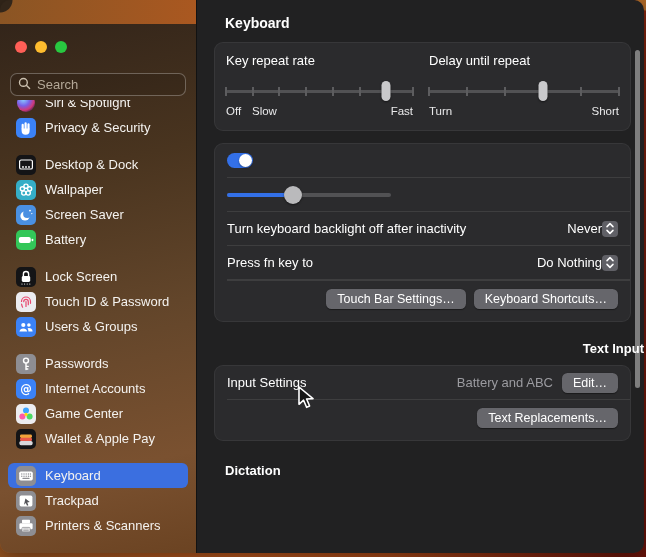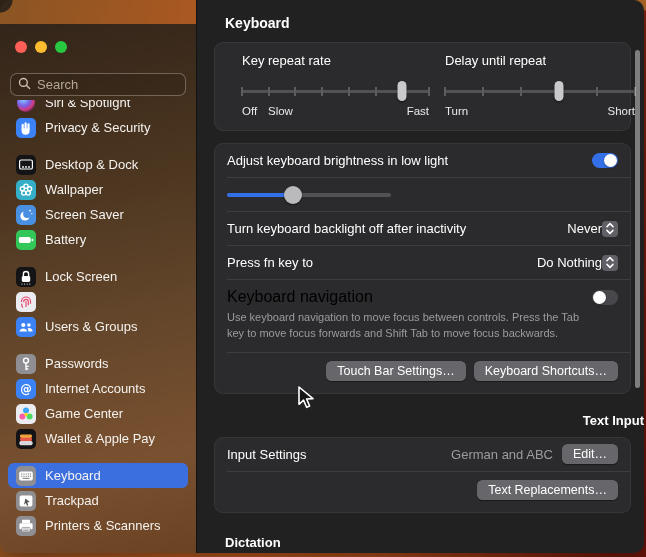"Key repeat rate" .card-repeat { padding: 10px 10px 11px 27px -> 10px 10px 11px 11px }
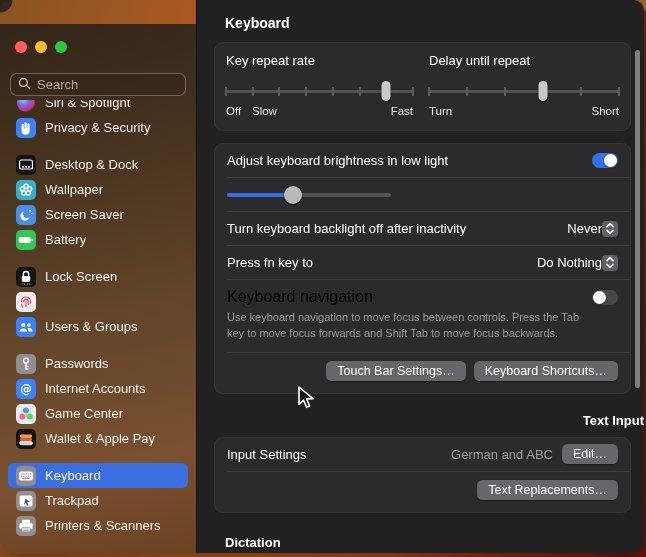"Adjust keyboard brightness in low" span.rlabel { html: <span>Adjust keyboard brightness in low light</span> -> none }
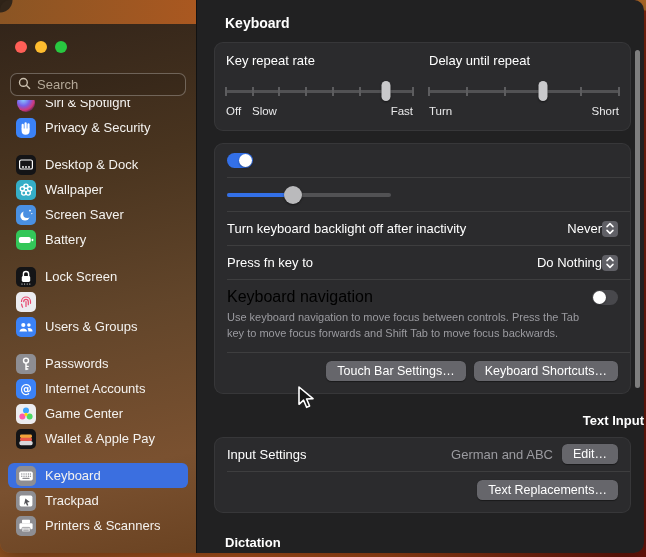"Touch ID & Password" span.label { html: none -> <span>Touch ID &amp; Password</span> }
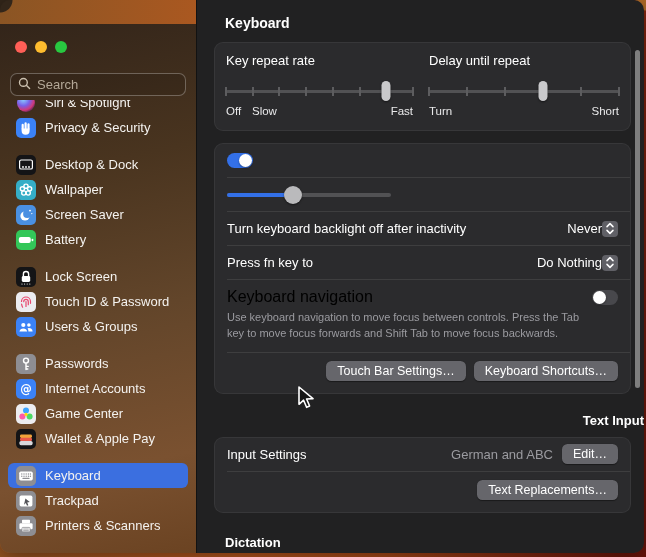"Keyboard navigation" div.nav-block { html: <div> <div> <span>Keyboard navigation</span> <span> <span></span> </span> </div> <div>Use keyboard navigation to move focus between controls. Press the Tab key to move focus forwards and Shift Tab to move focus backwards.</div> </div> -> none }
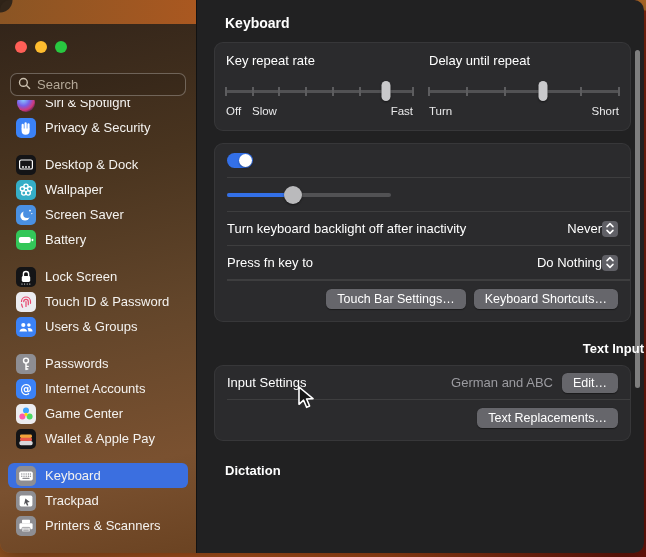"German and ABC" span.gray-value { text: German -> Battery }
